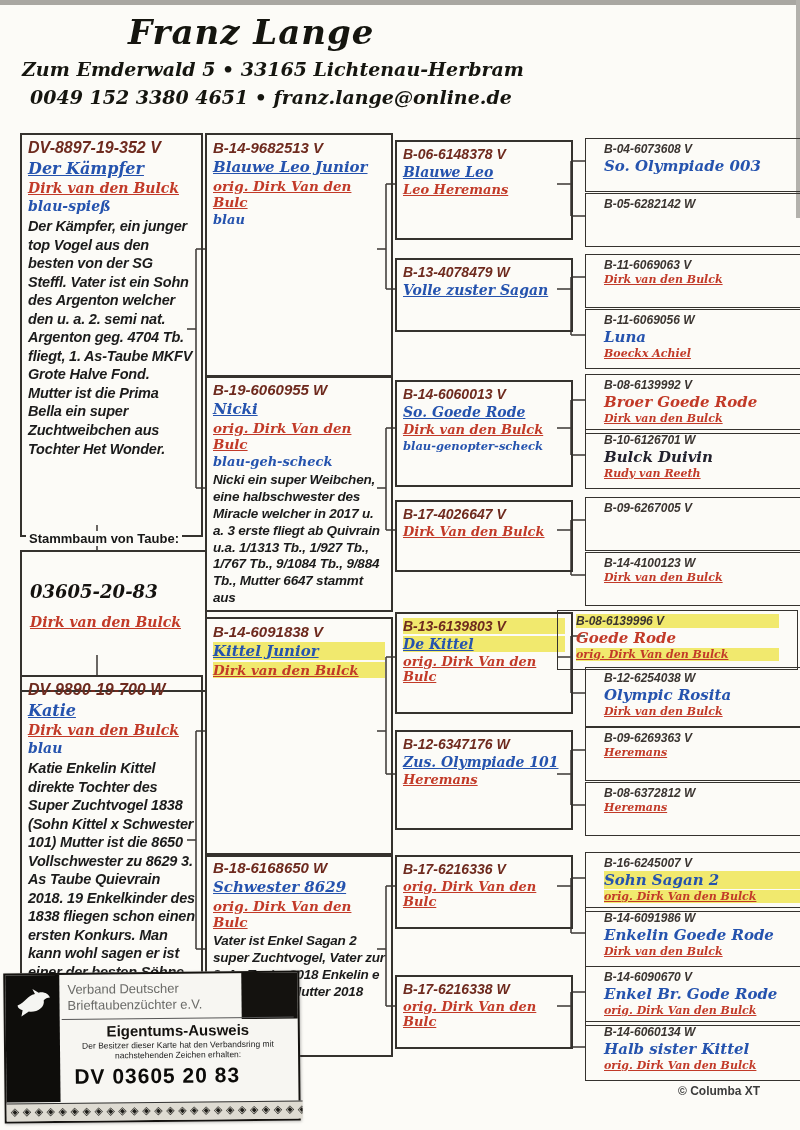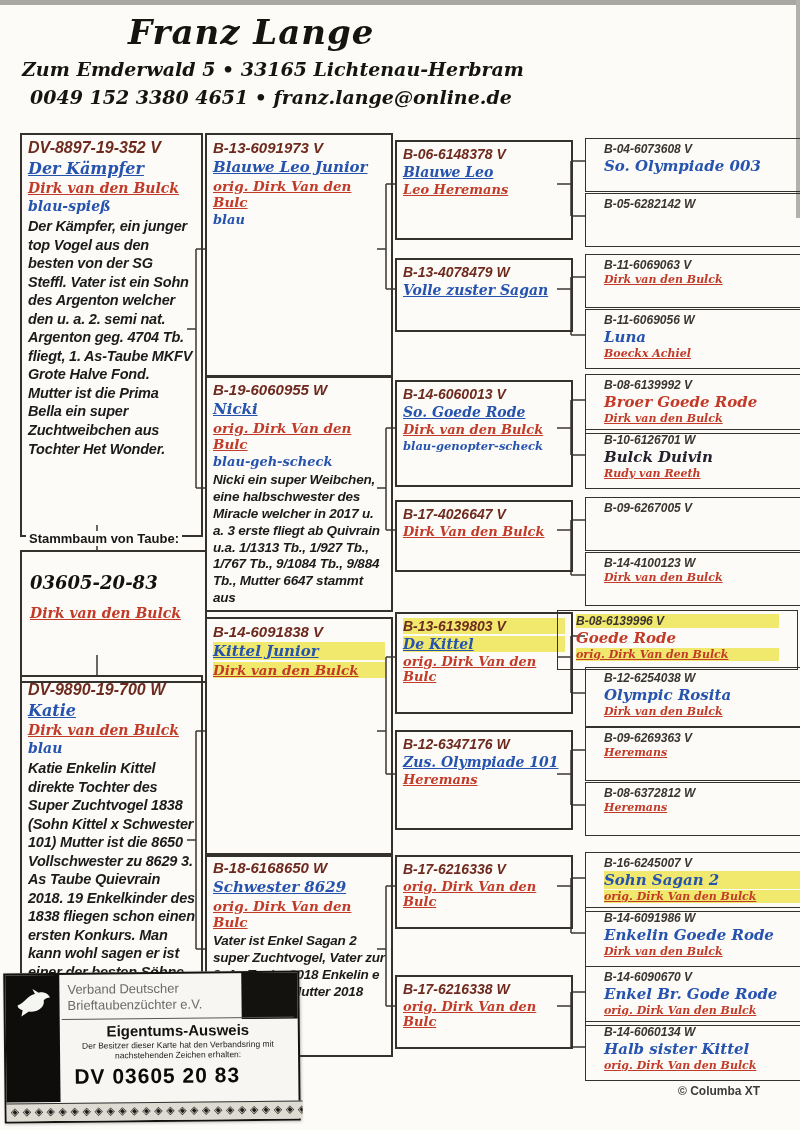"B-13-6091973 V" div.id { text: B-13-6091973 -> B-14-9682513 }
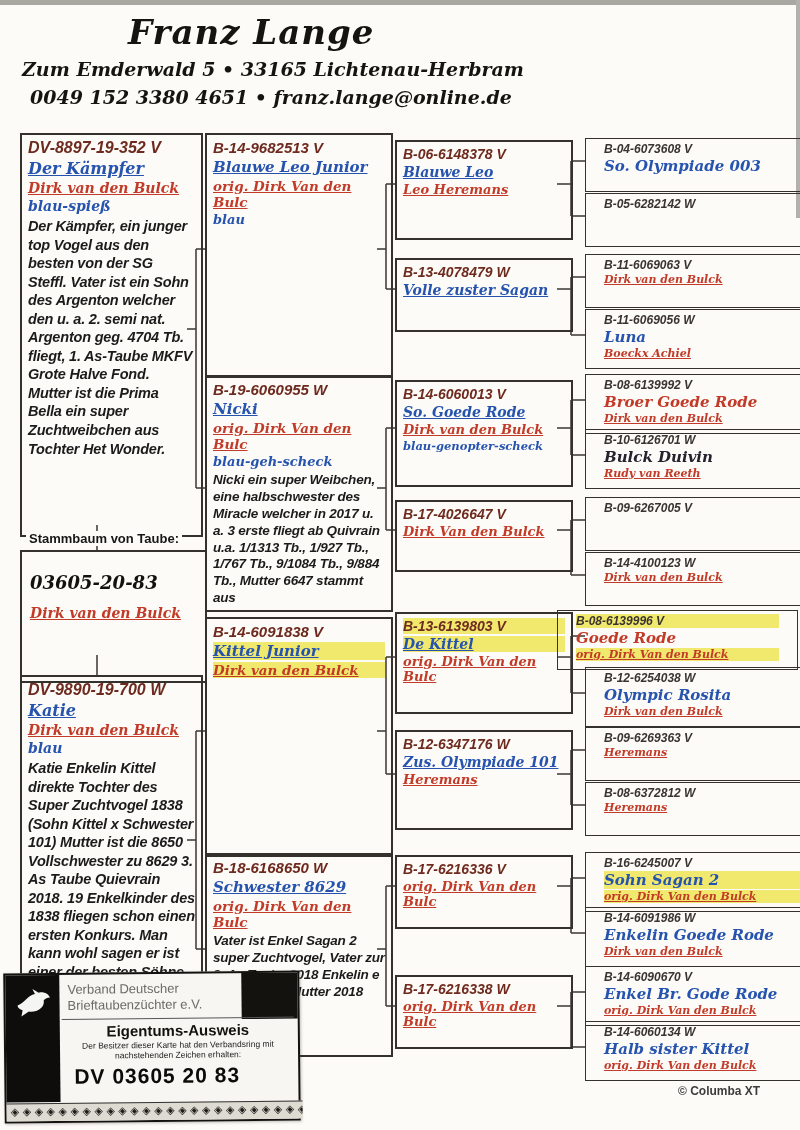"03605-20-83" .subject-box { padding: 20px 8px 4px -> 29px 8px 4px }
